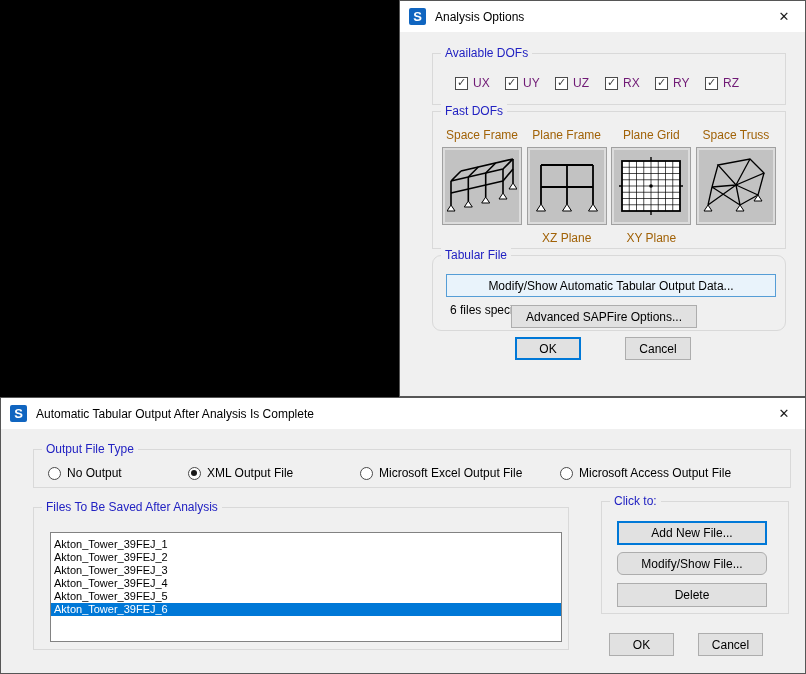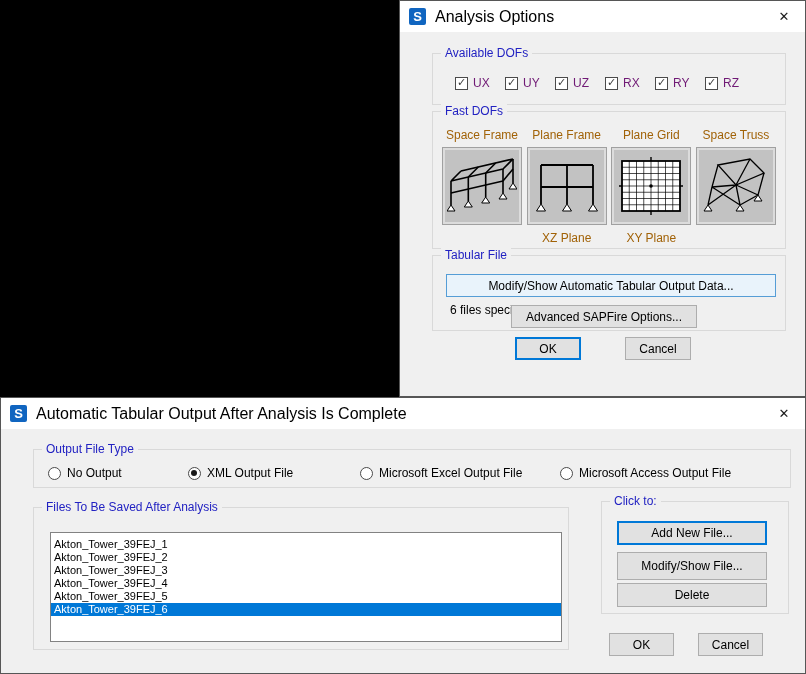"Analysis Options" .dtitle { font-size: 16px -> 12px }
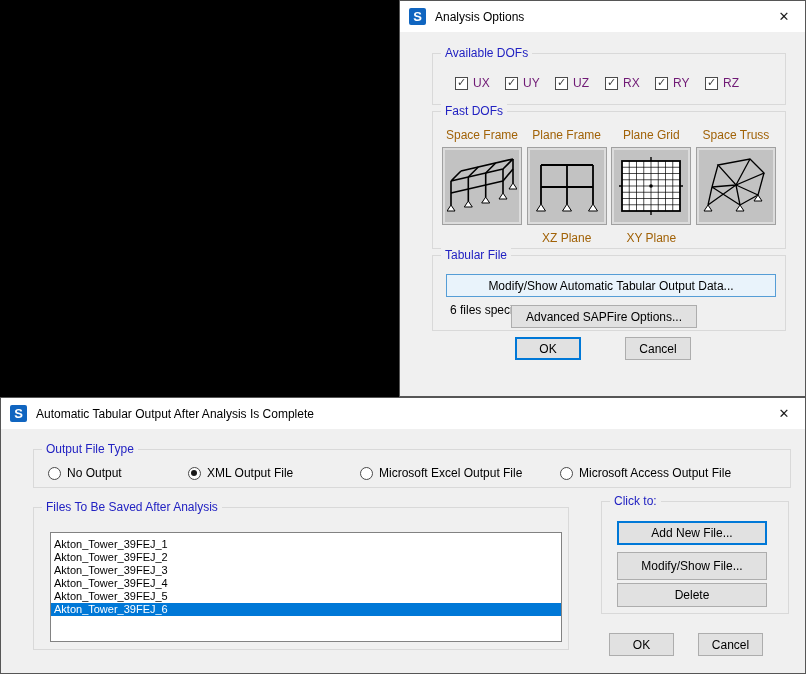"Tabular File" div.group { border-radius: none -> 9px }
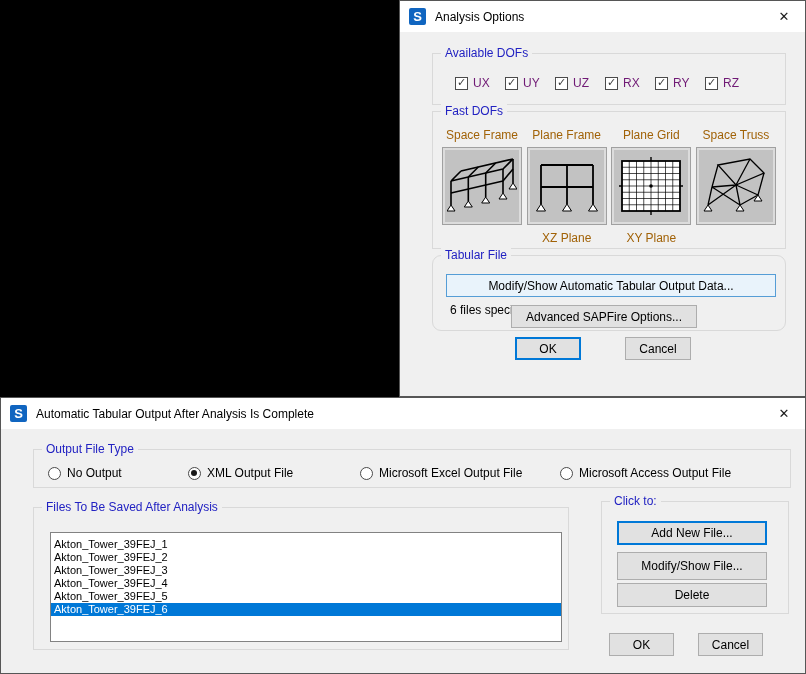"Modify/Show File..." div.btn { border-radius: none -> 6px; height: 28px -> 23px }
